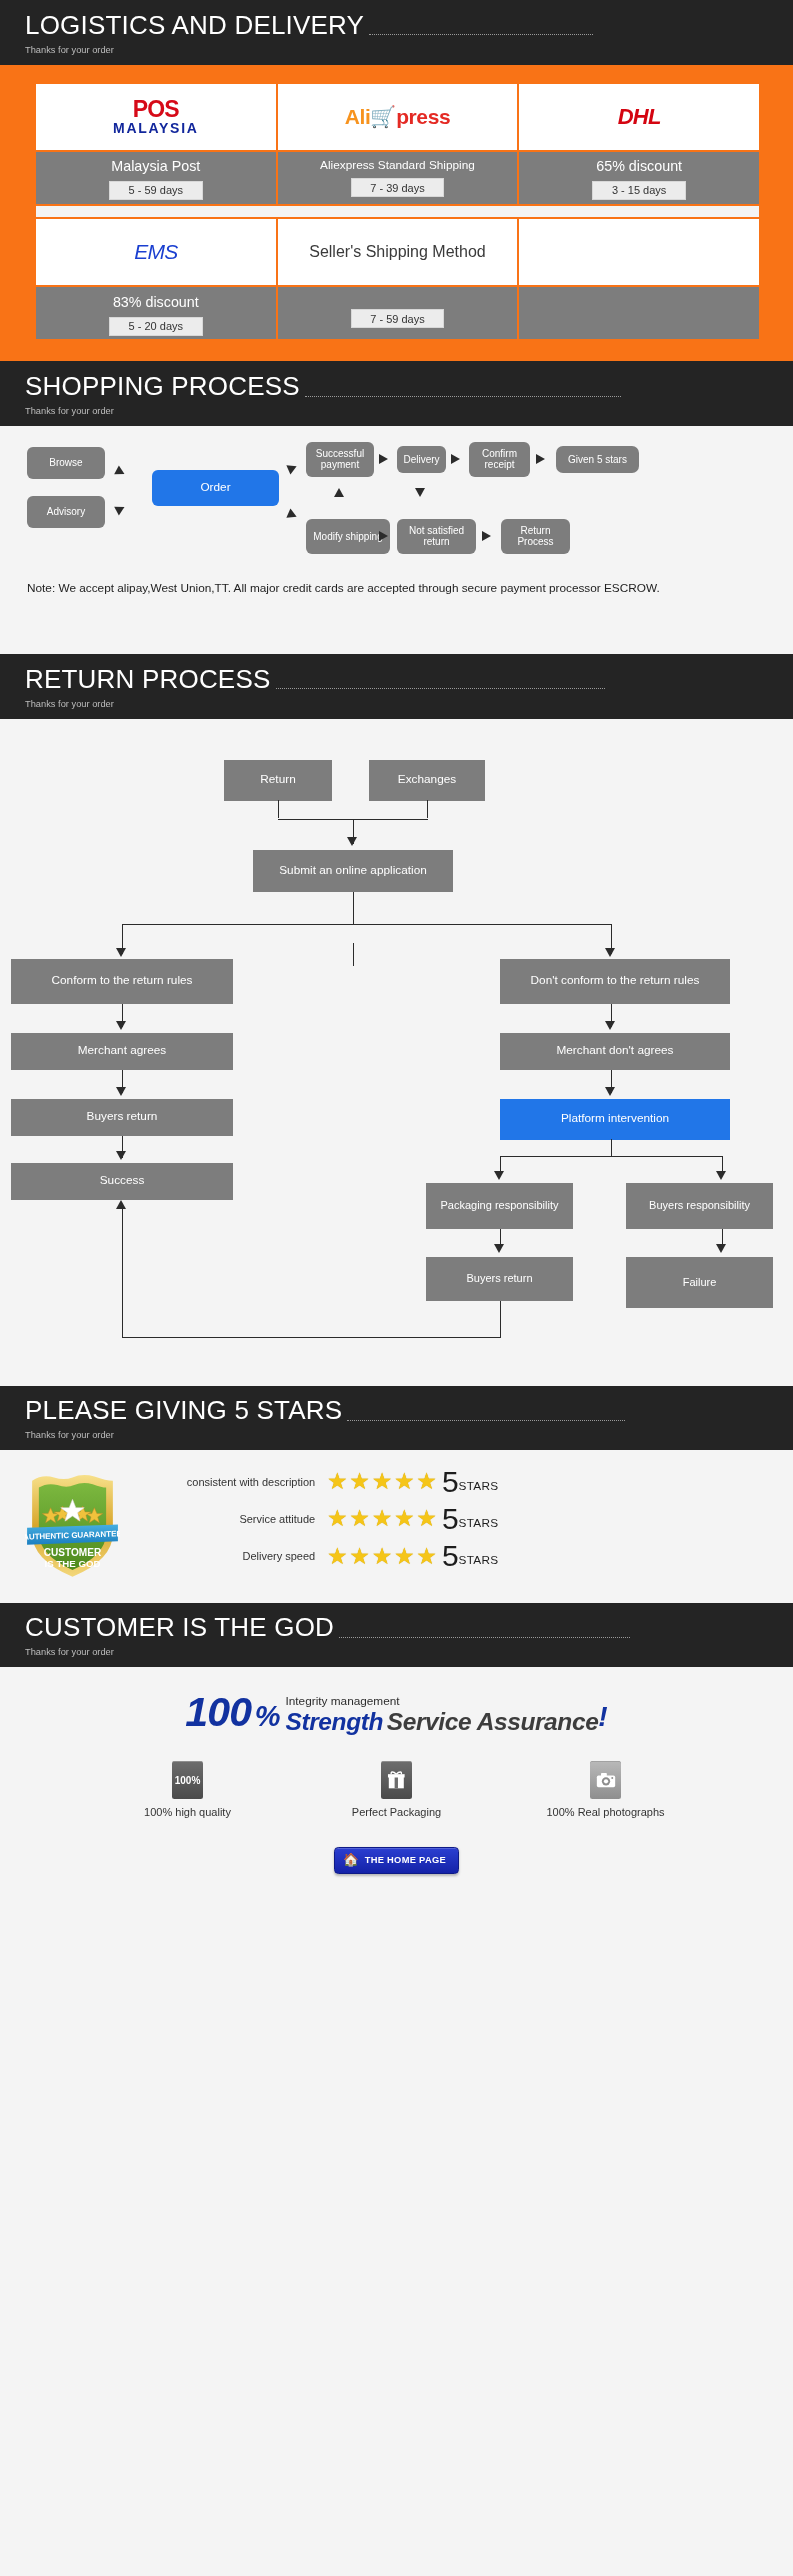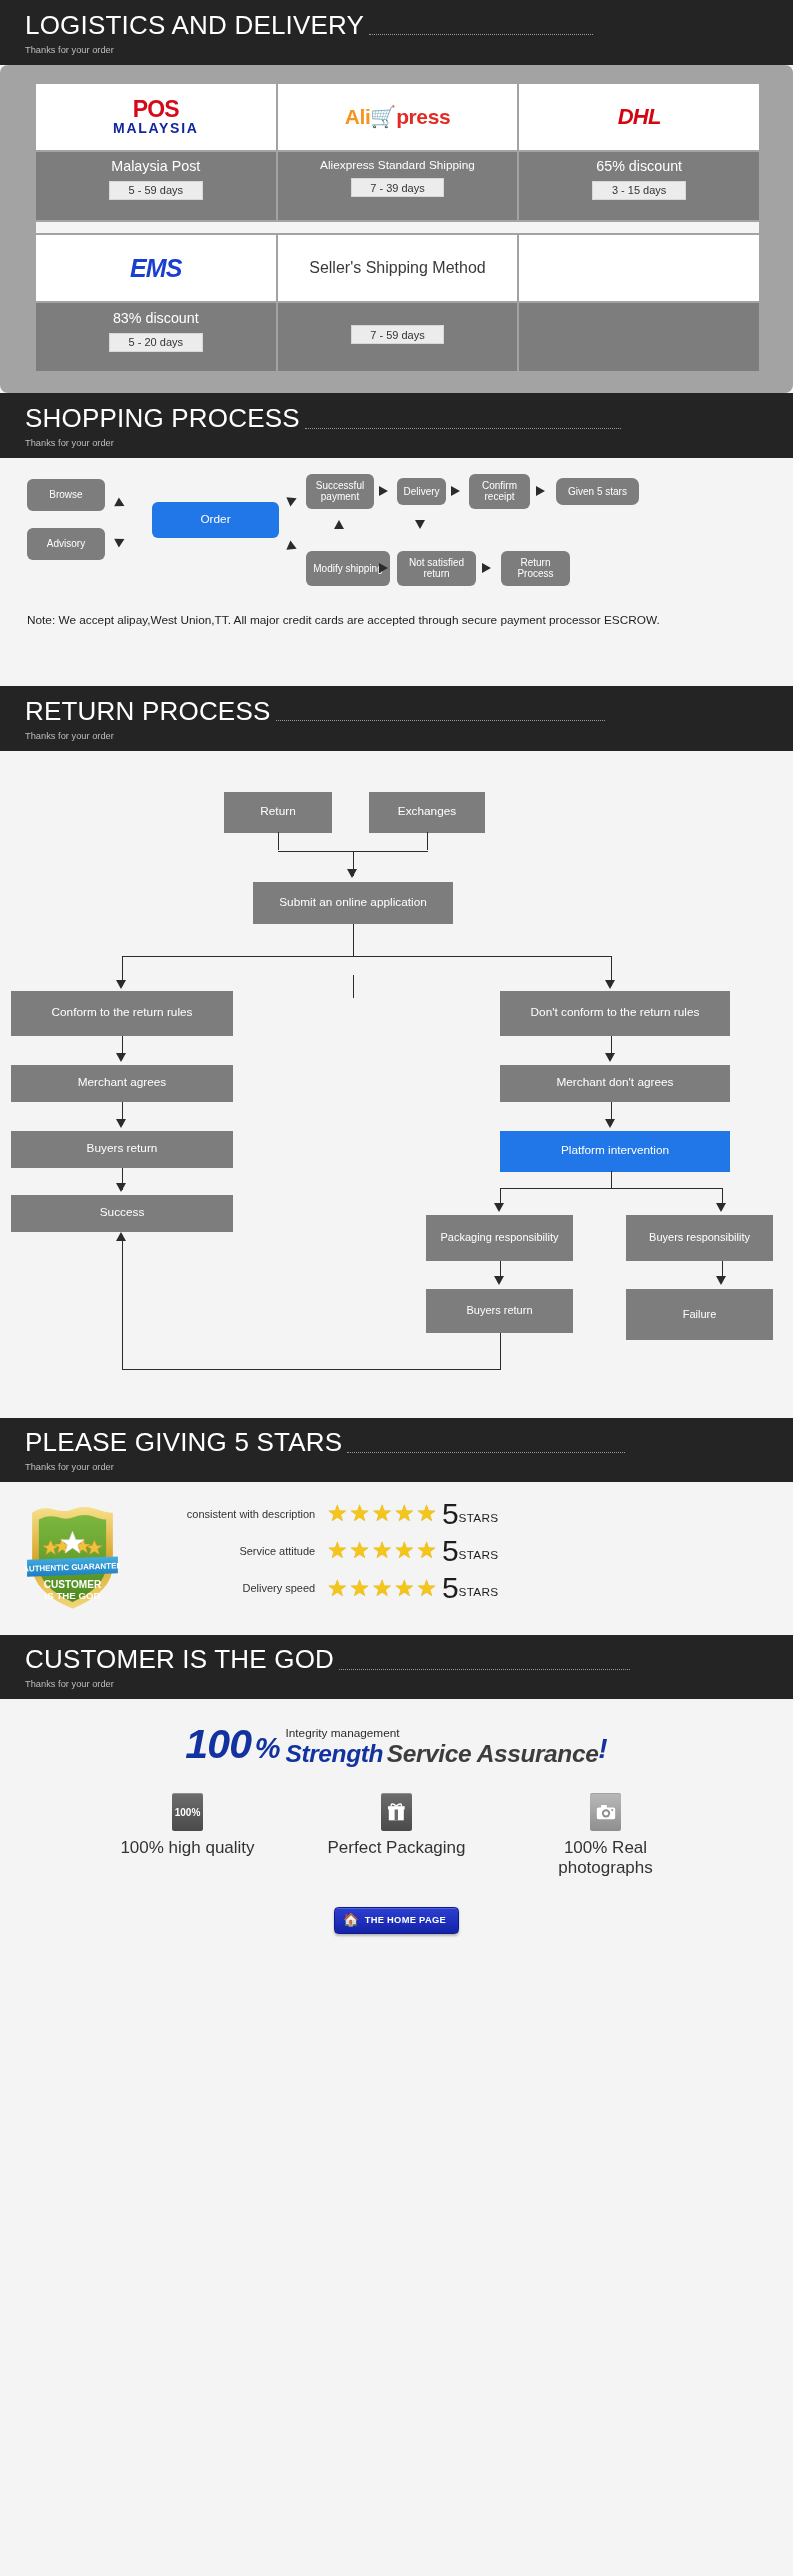"POS" .logi-wrap { background: #a3a3a3 -> #f97316; border-radius: 8px -> none }
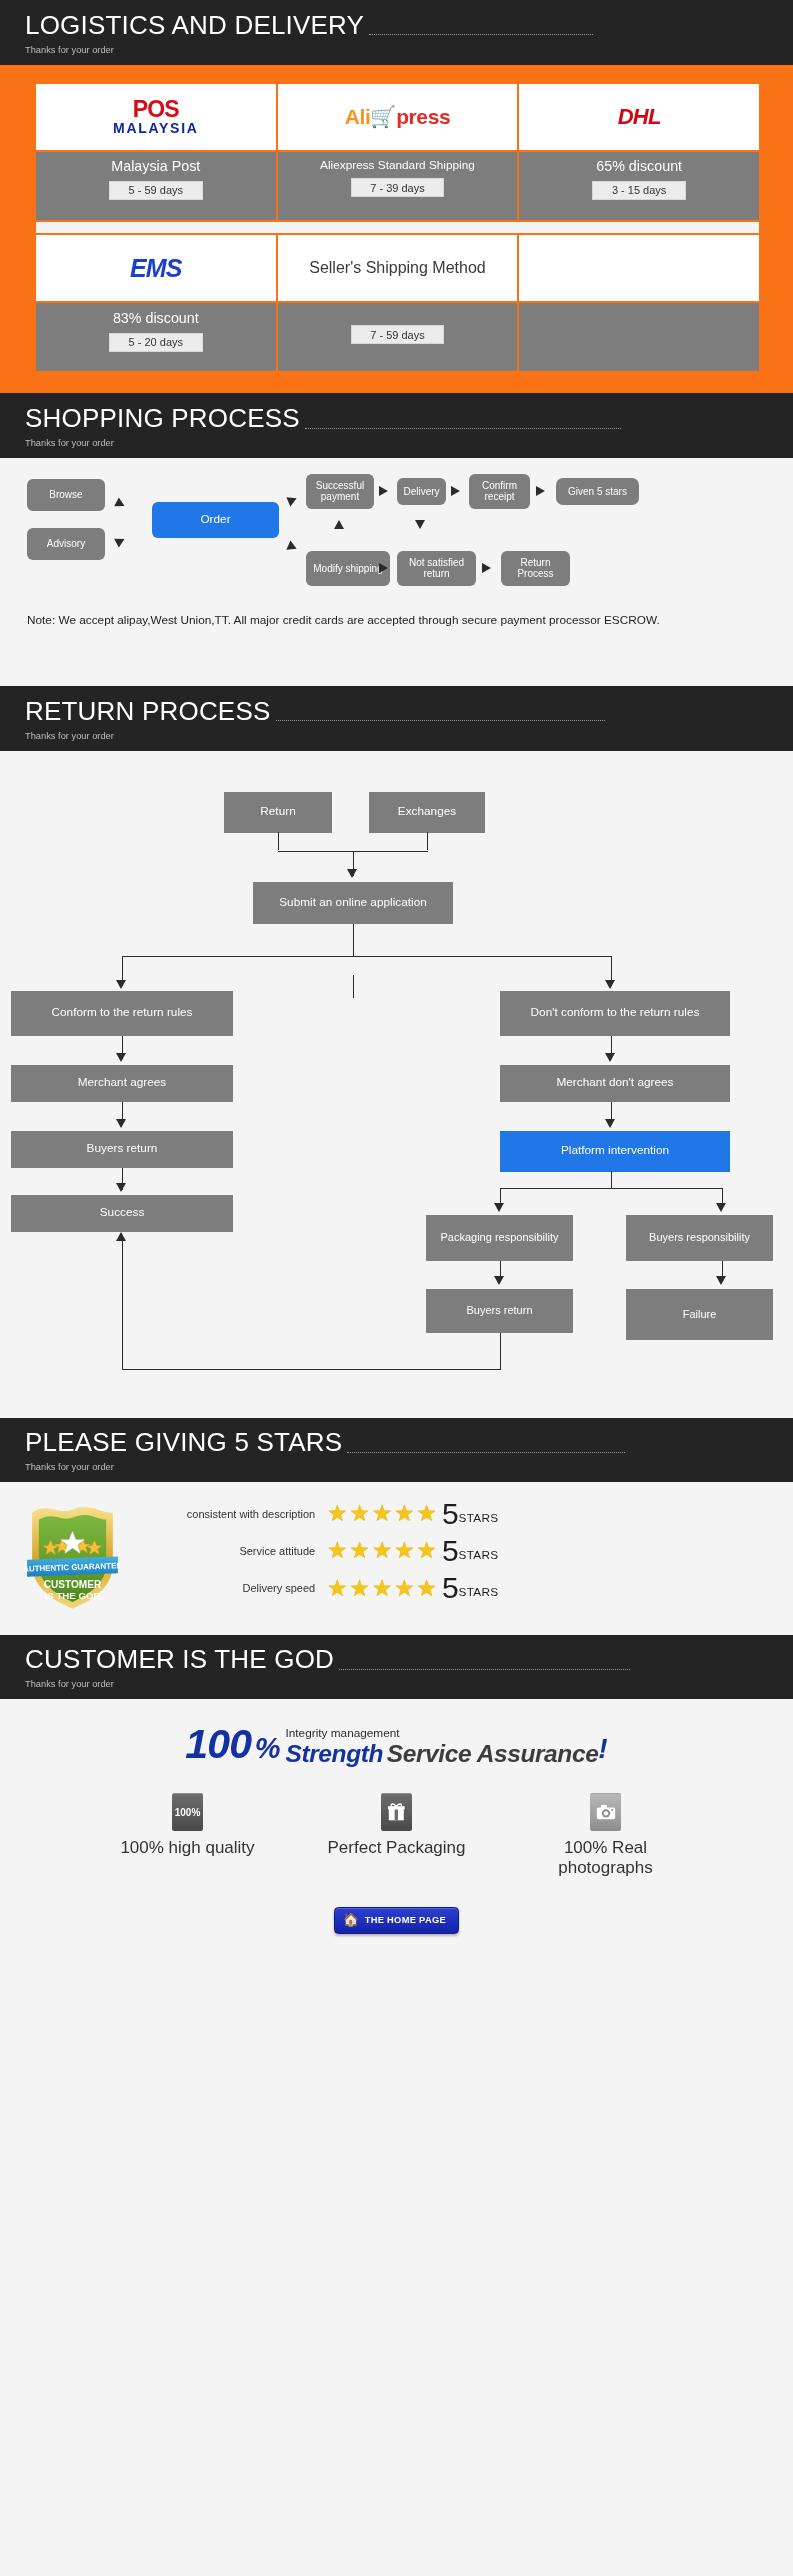"Malaysia Post" .logi-info-cell { height: 68px -> 52px }
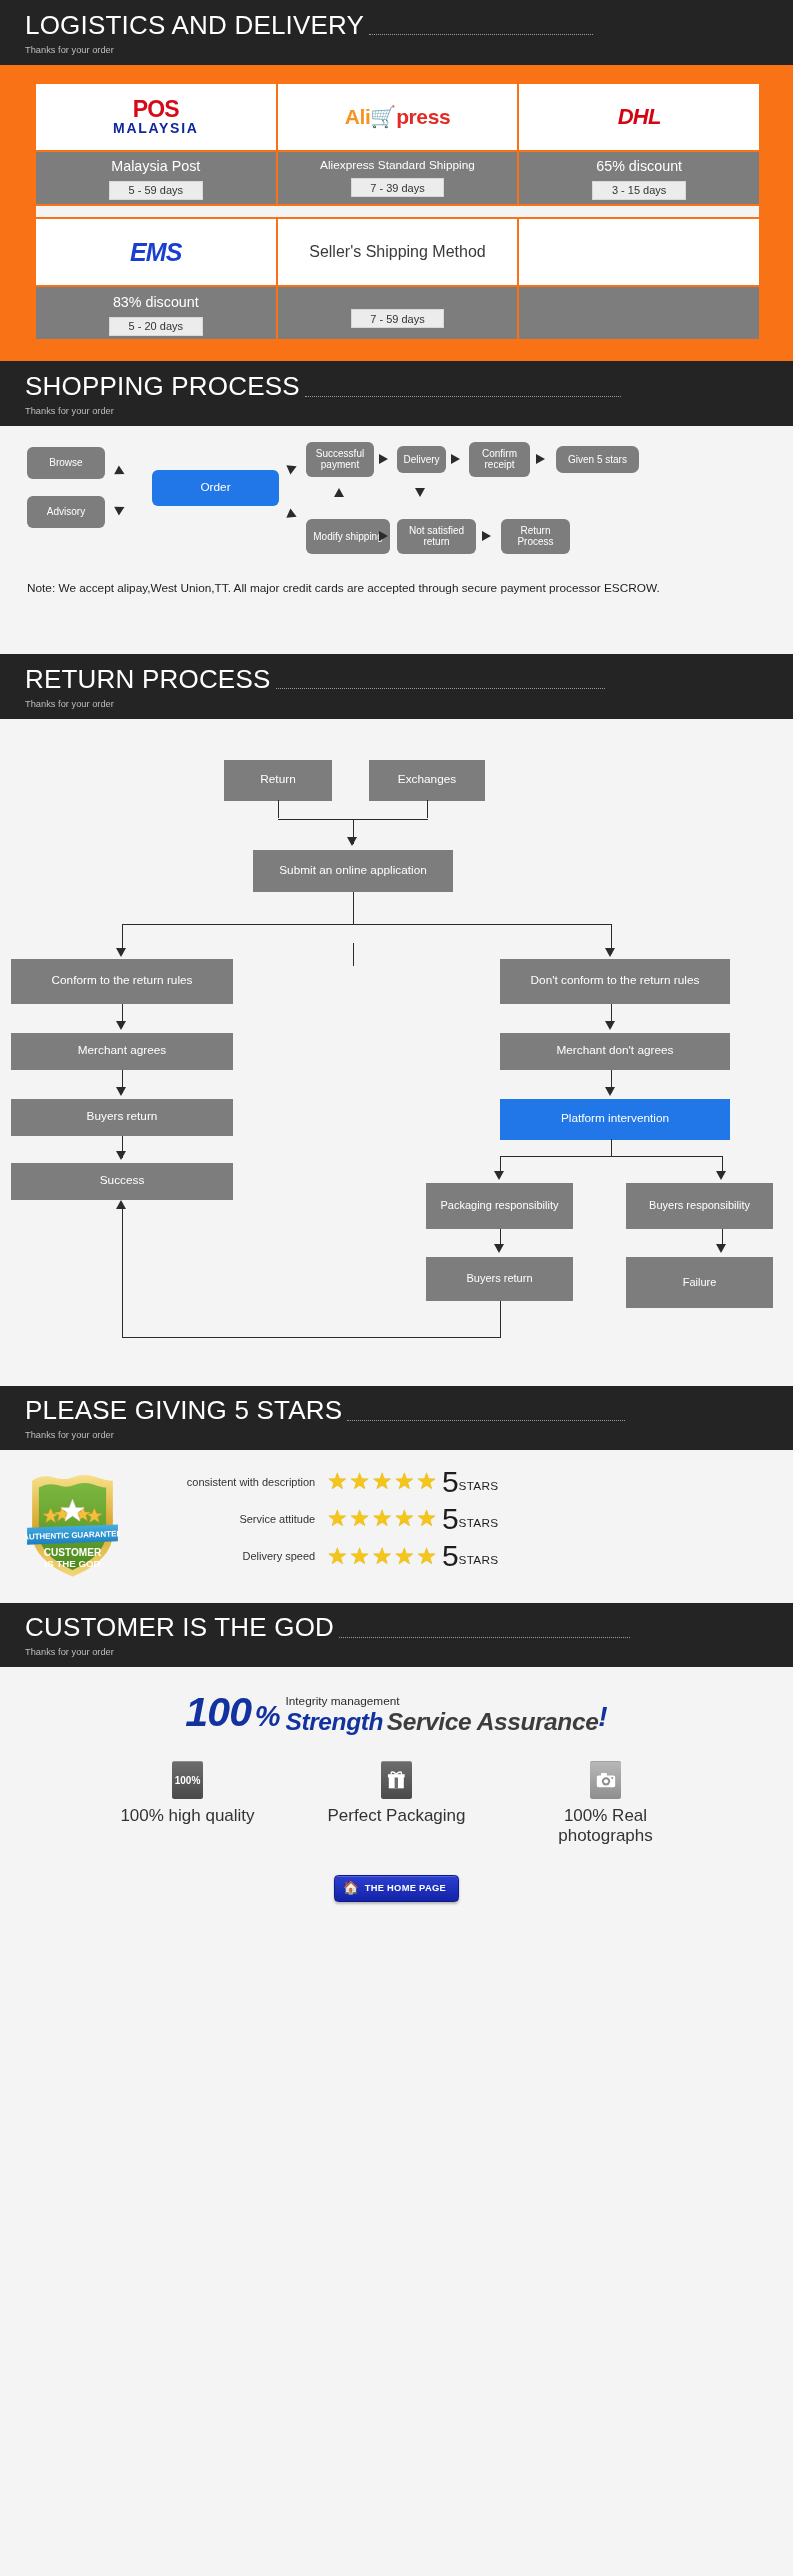"EMS" .logo-ems .ems-txt { font-size: 25px -> 21px; font-weight: bold -> normal }
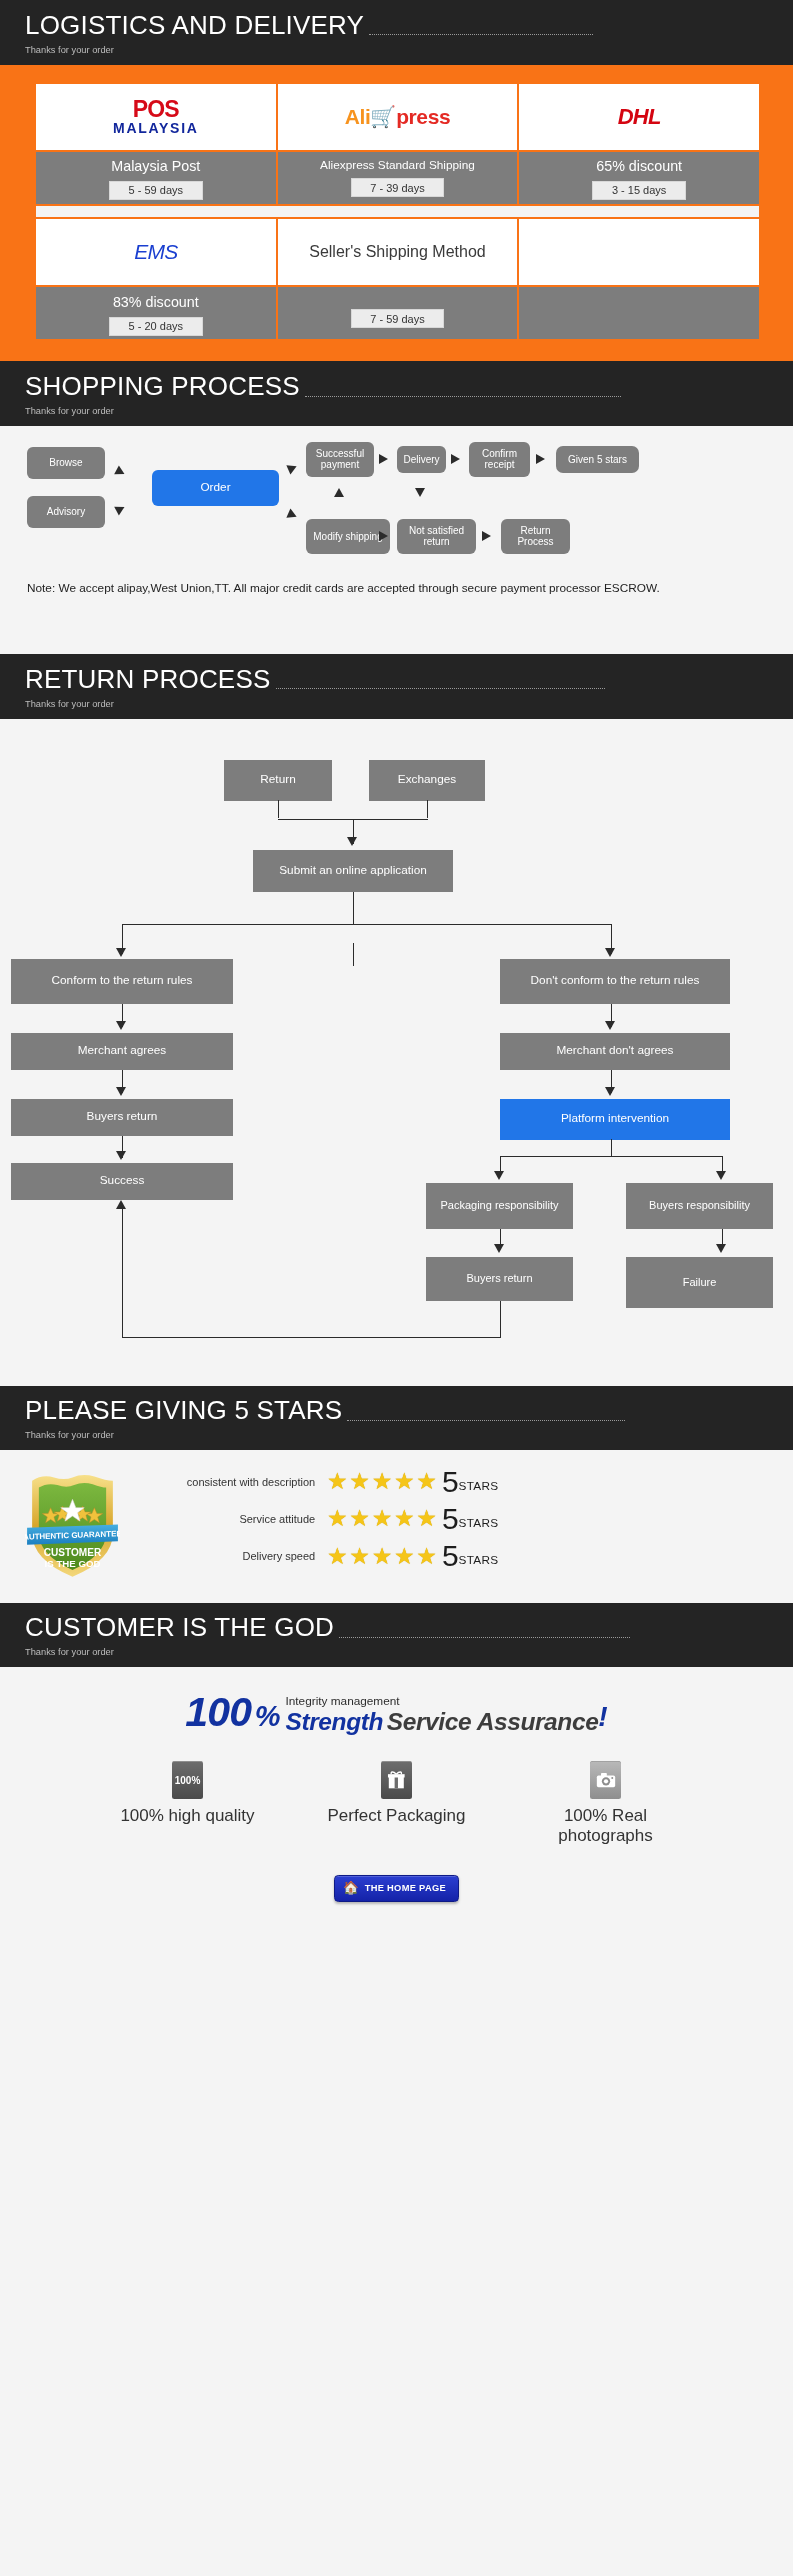"100% high quality" .feat-label { font-size: 17px -> 11px }
